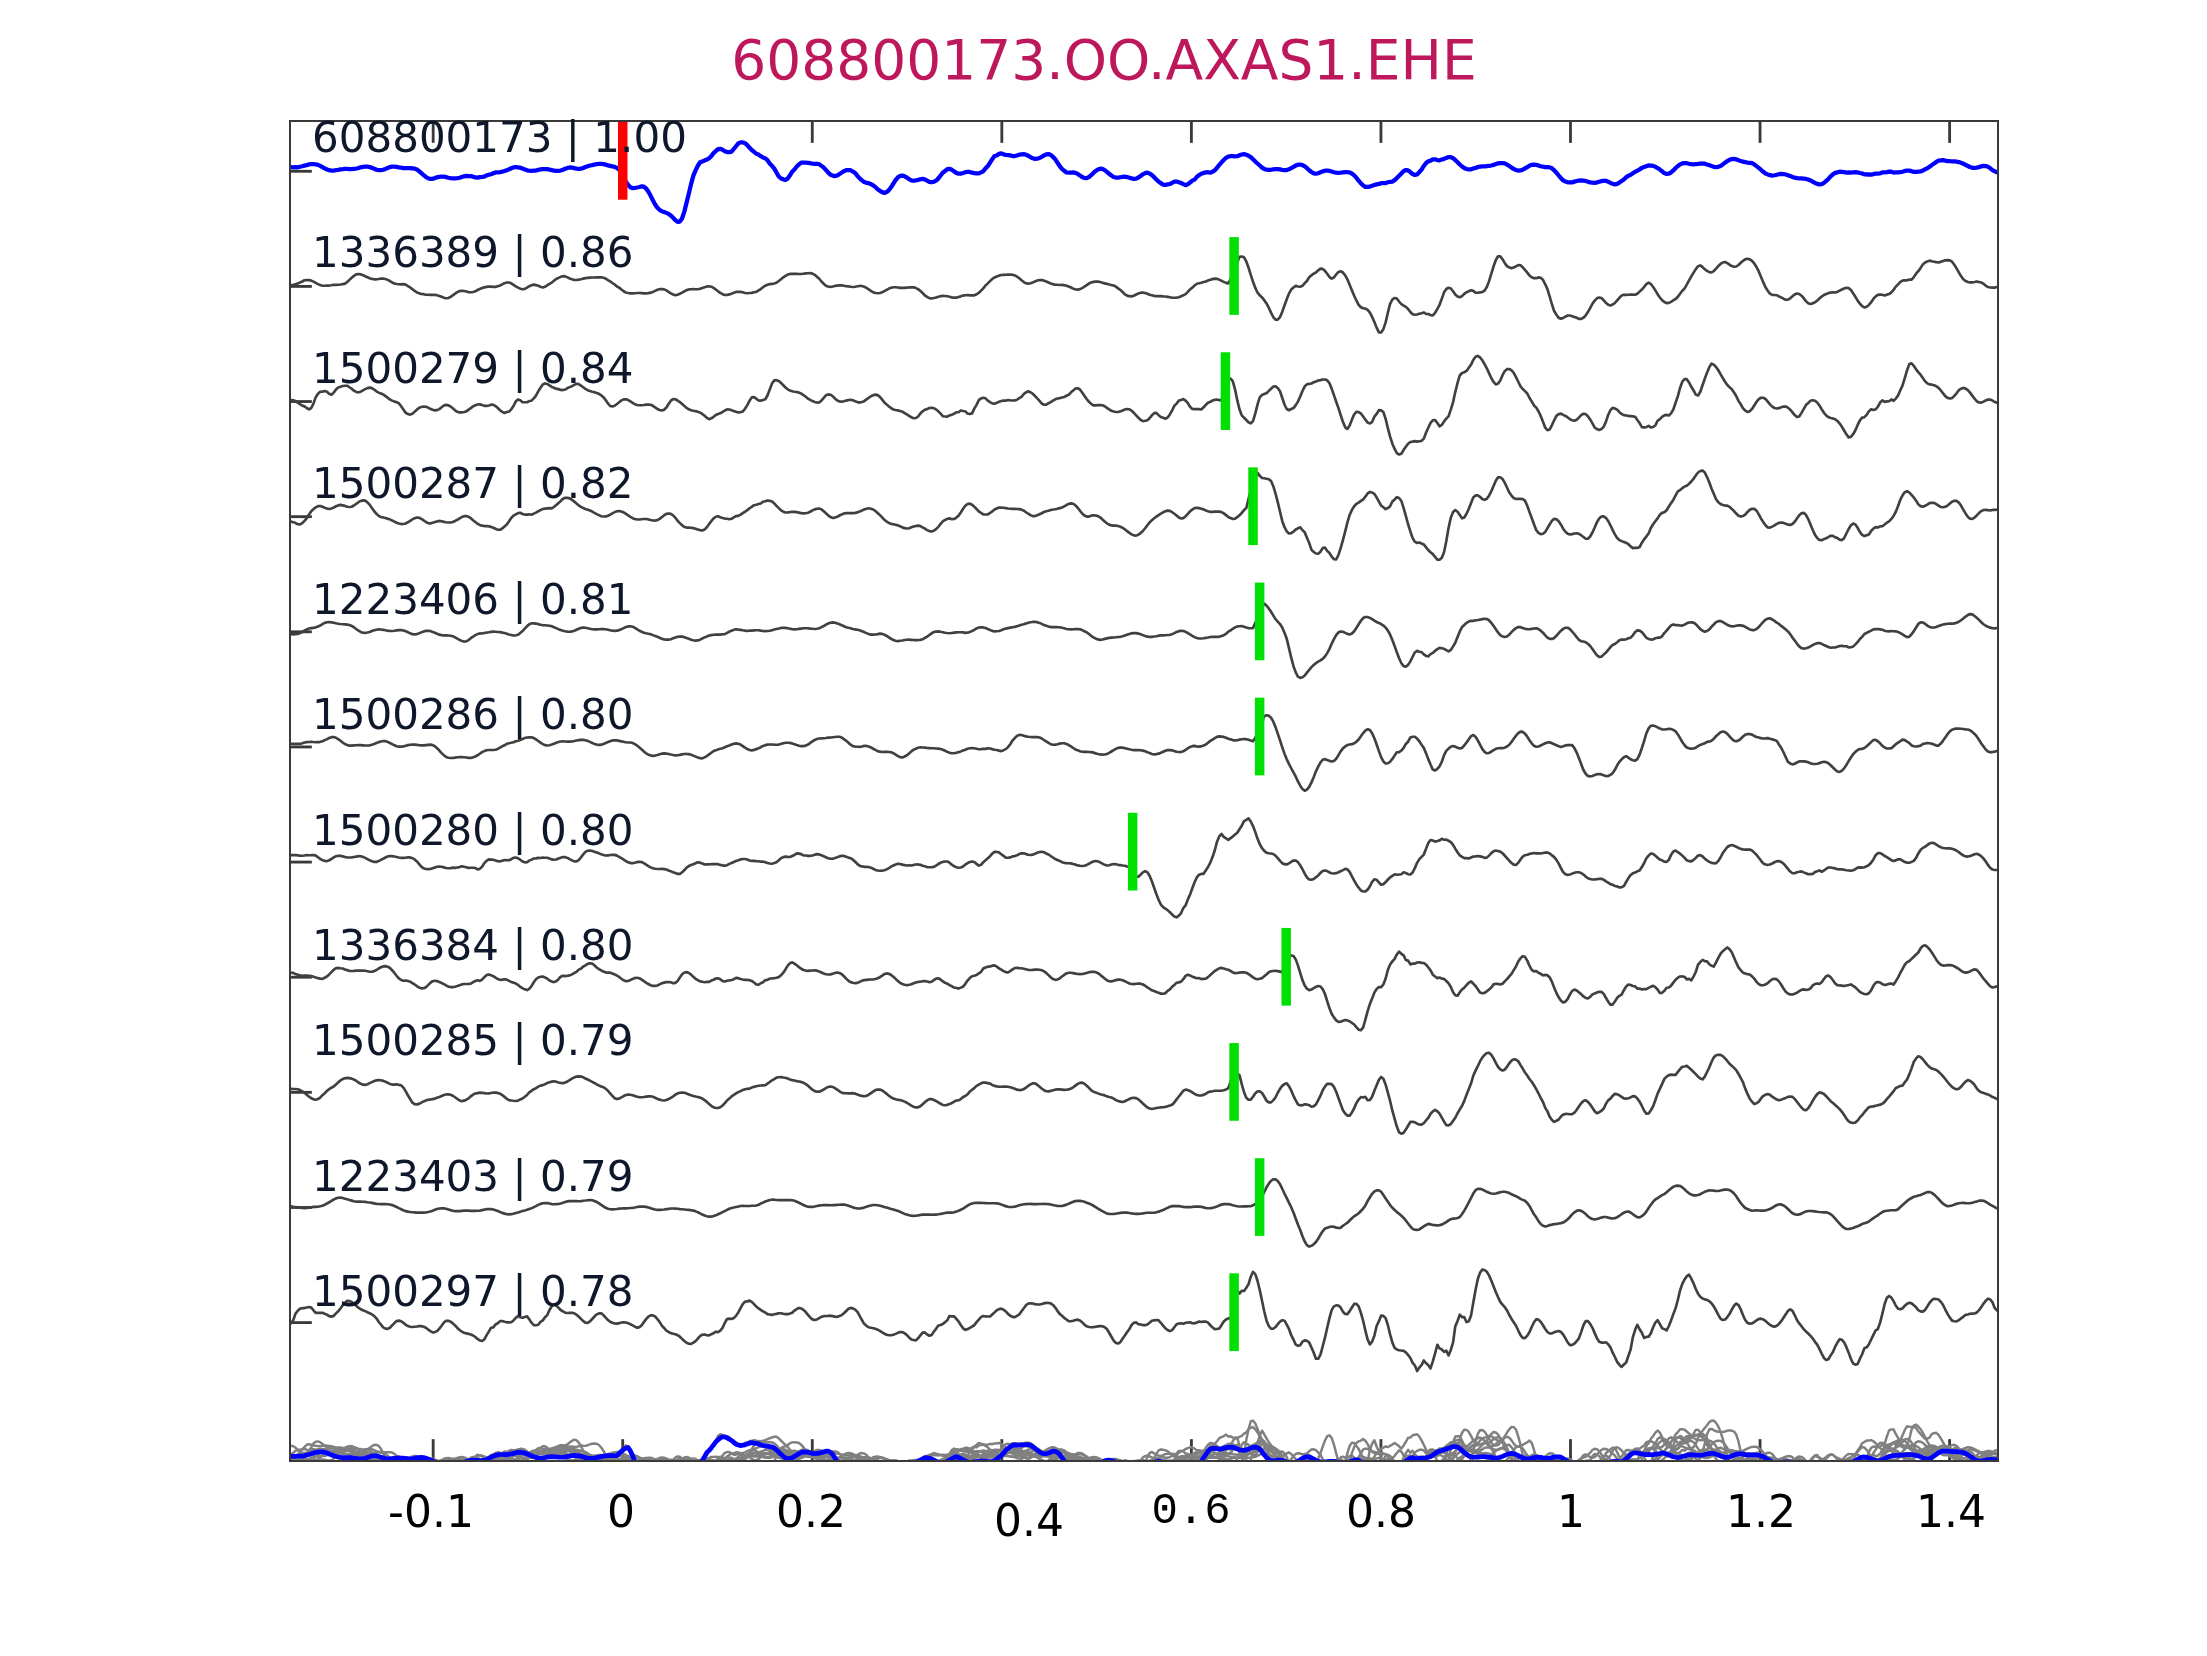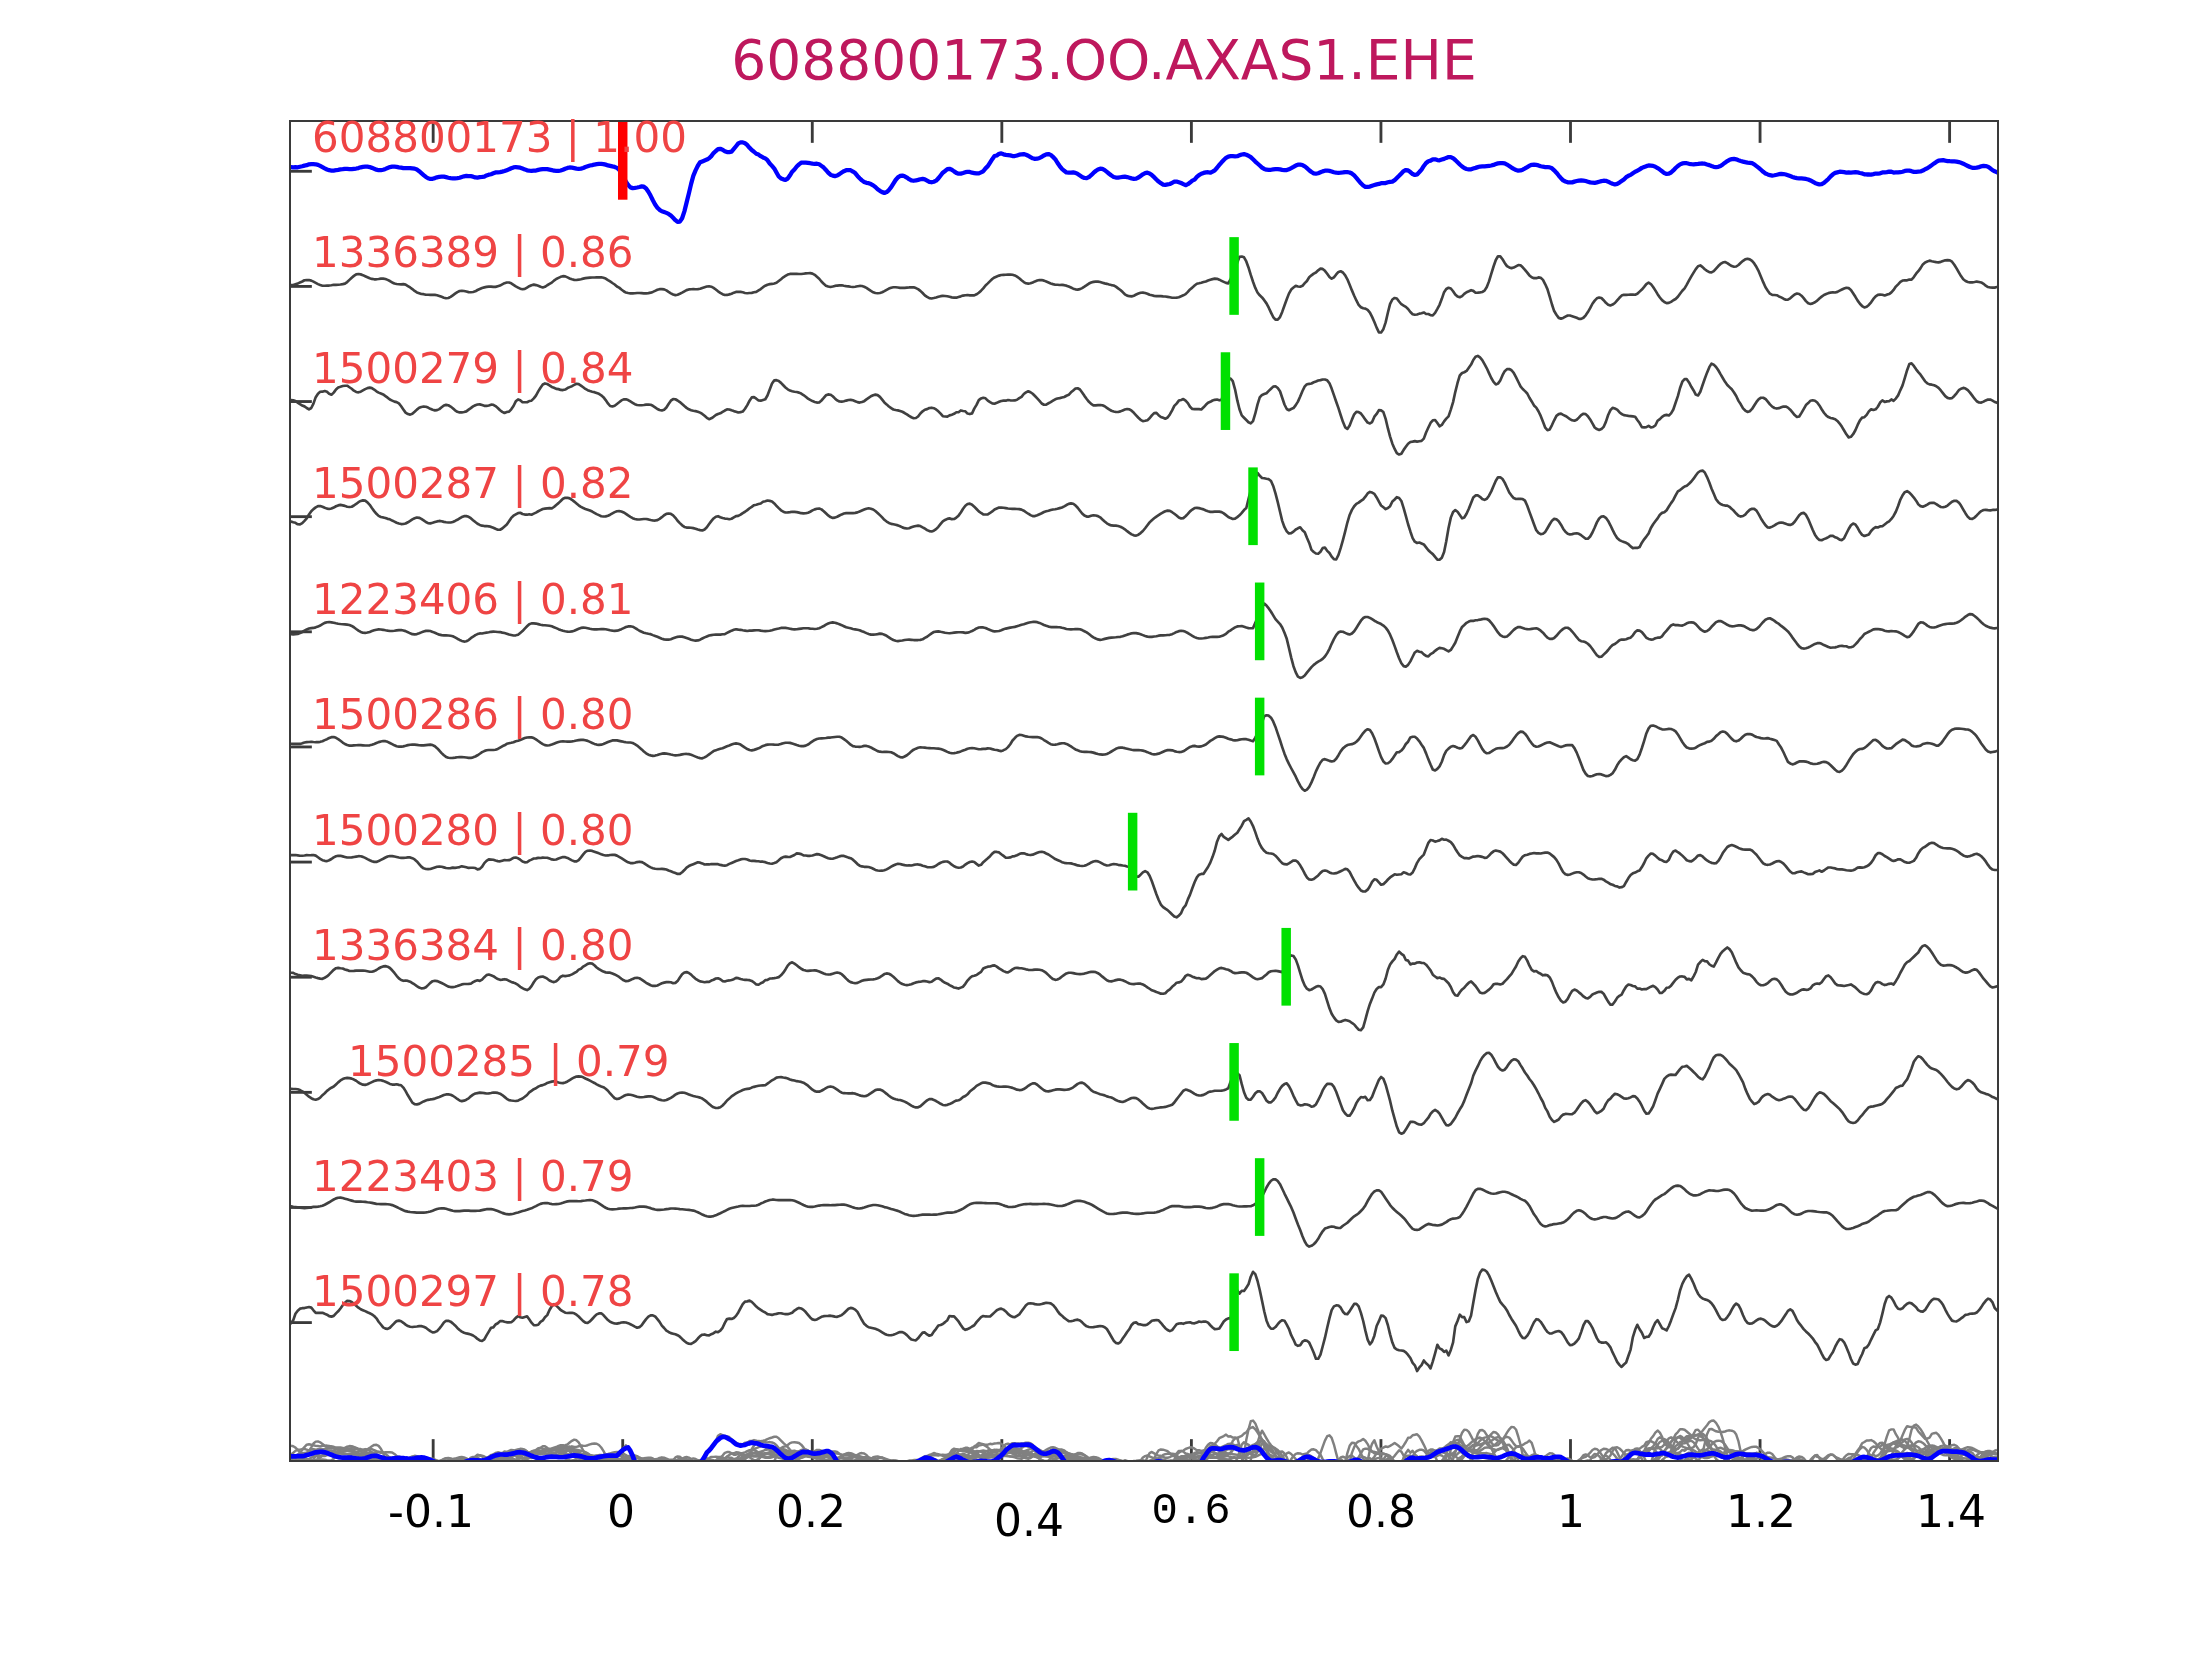"608800173 | 1.00" .trace-label { color: #ef4444 -> #0f172a }
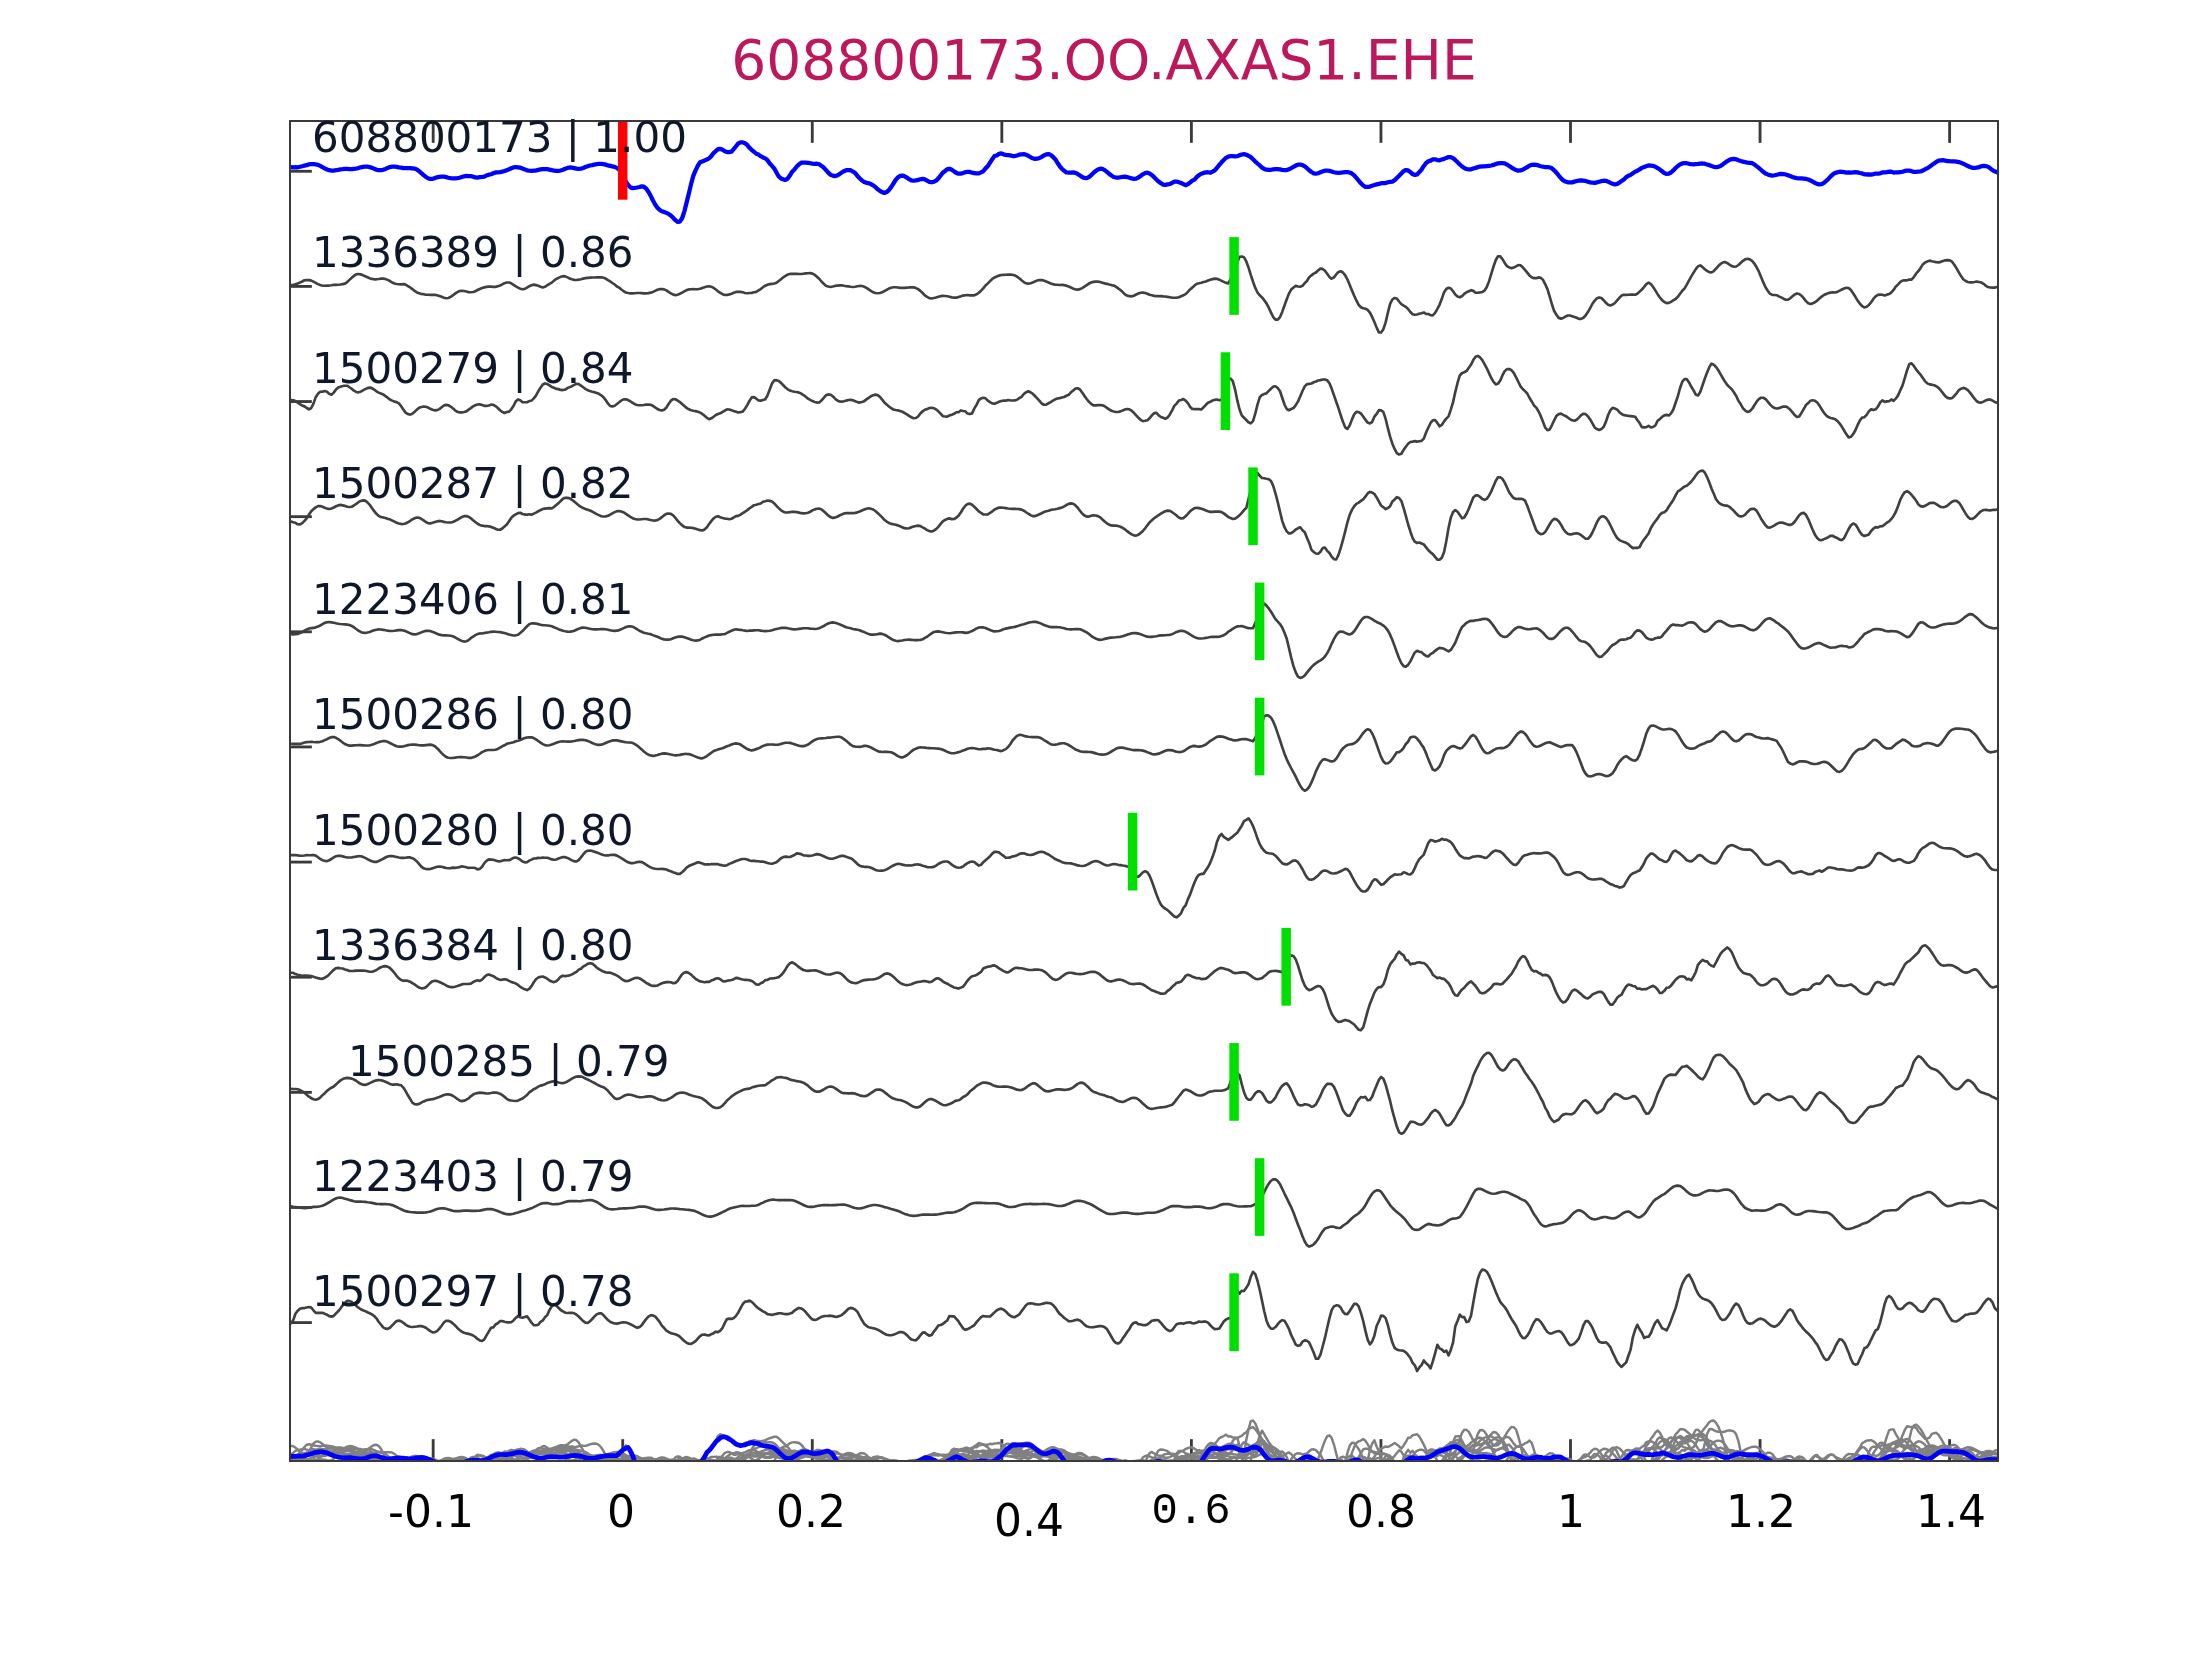"1500285 | 0.79" div.trace-label { margin-left: 36px -> none; top: 915px -> 894px }
